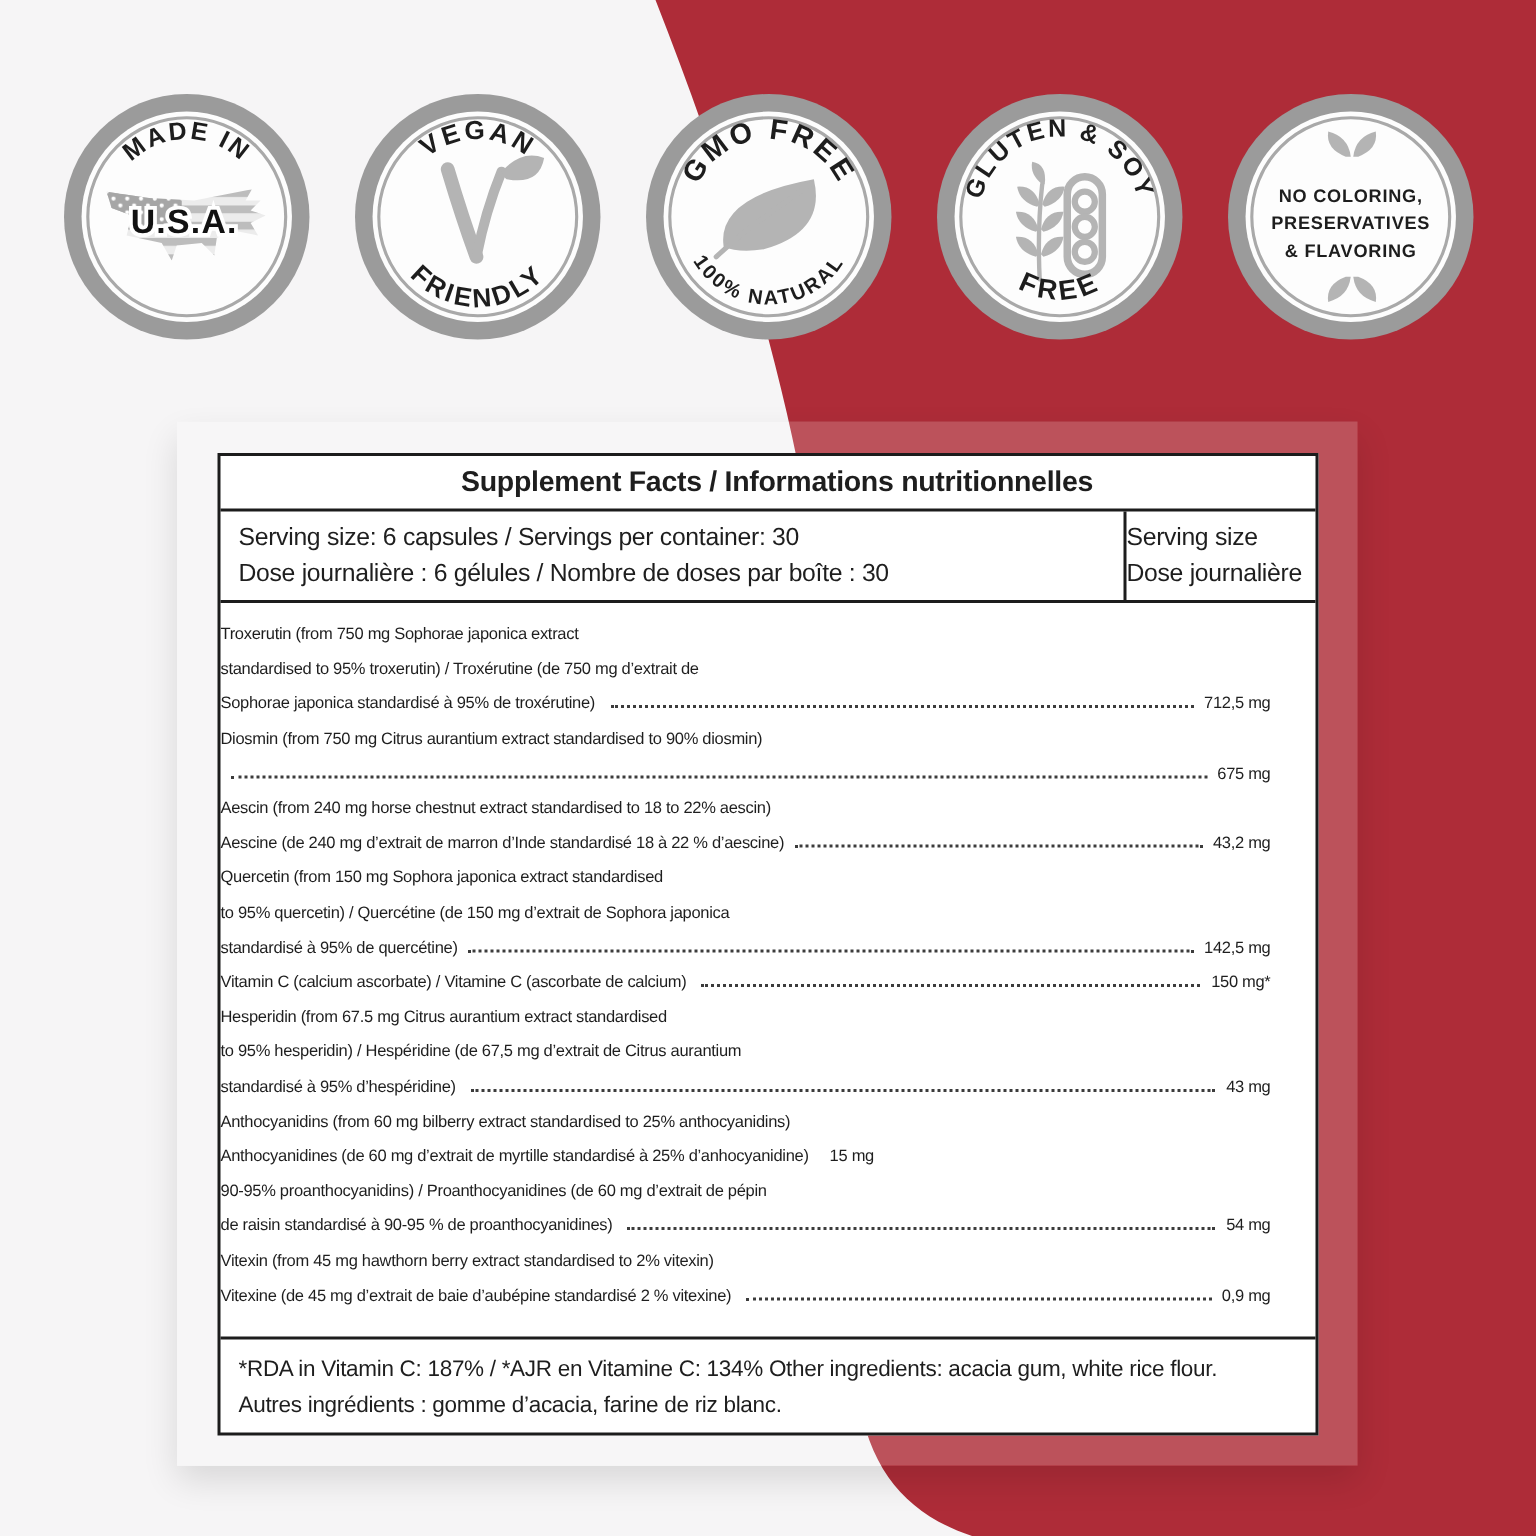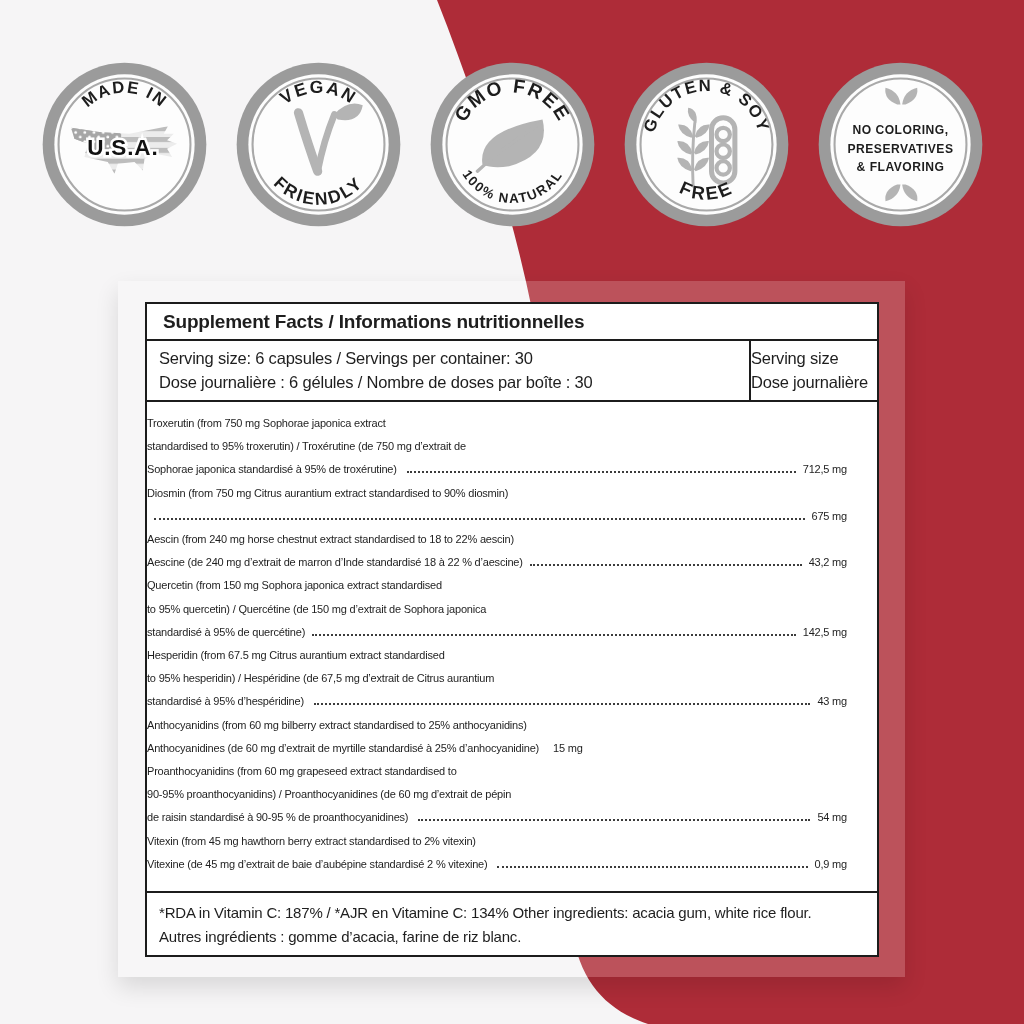"Supplement Facts / Informations" .facts-header { text-align: left -> center }
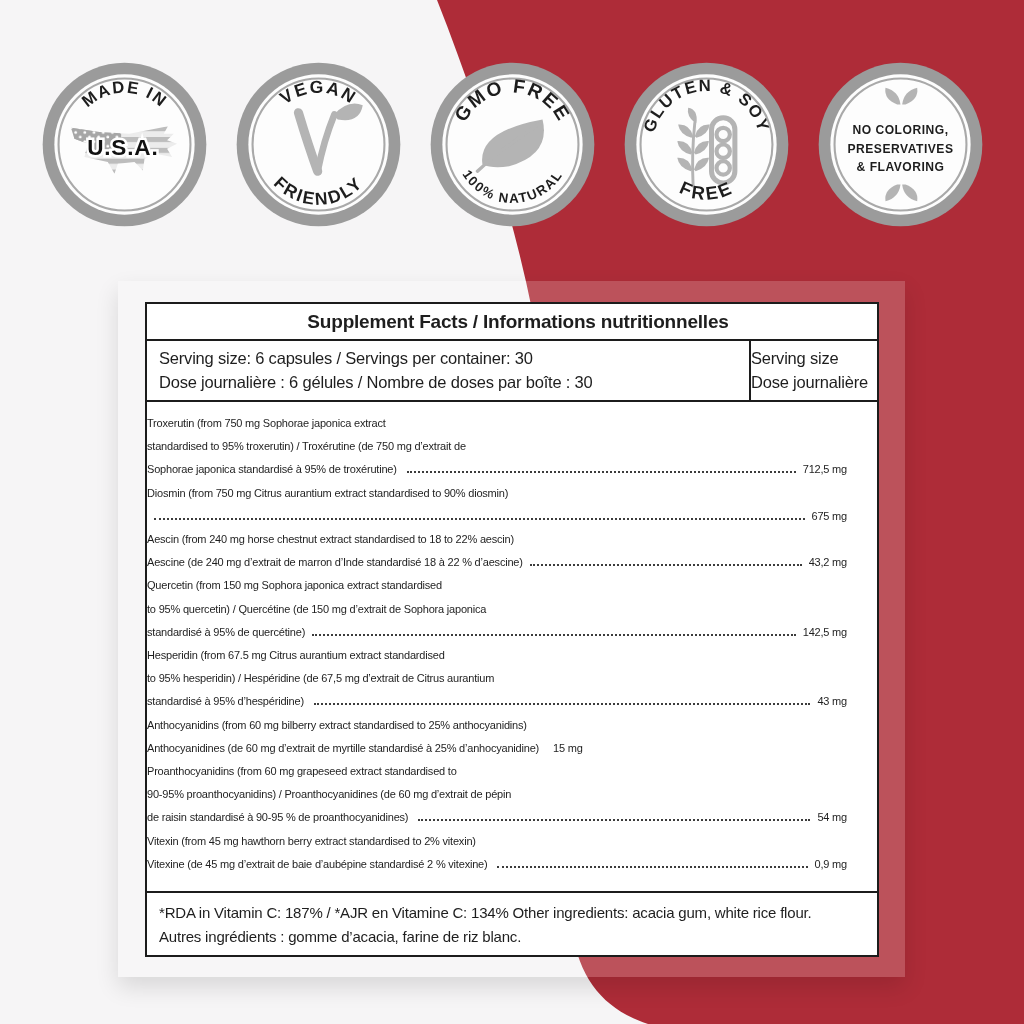"Vitamin C (calcium ascorbate) /" div.ing-line { html: none -> <div> <span>Vitamin C (calcium ascorbate) / Vitamine C (ascorbate de calcium) </span> <span></span> <span>150 mg*</span> </div> }
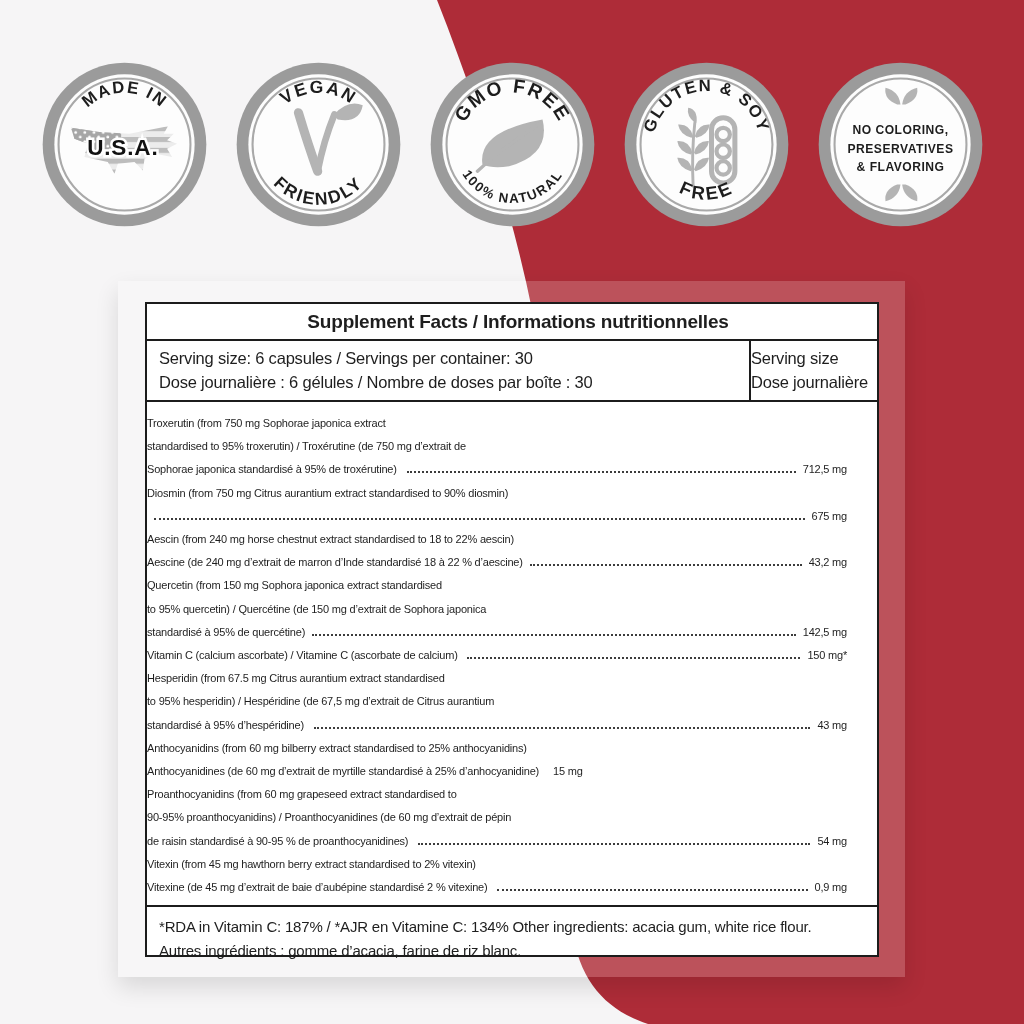"Proanthocyanidins (from 60 mg grapeseed" div.ing-line { html: <div> <span>Proanthocyanidins (from 60 mg grapeseed extract standardised to</span> </div> -> none }
